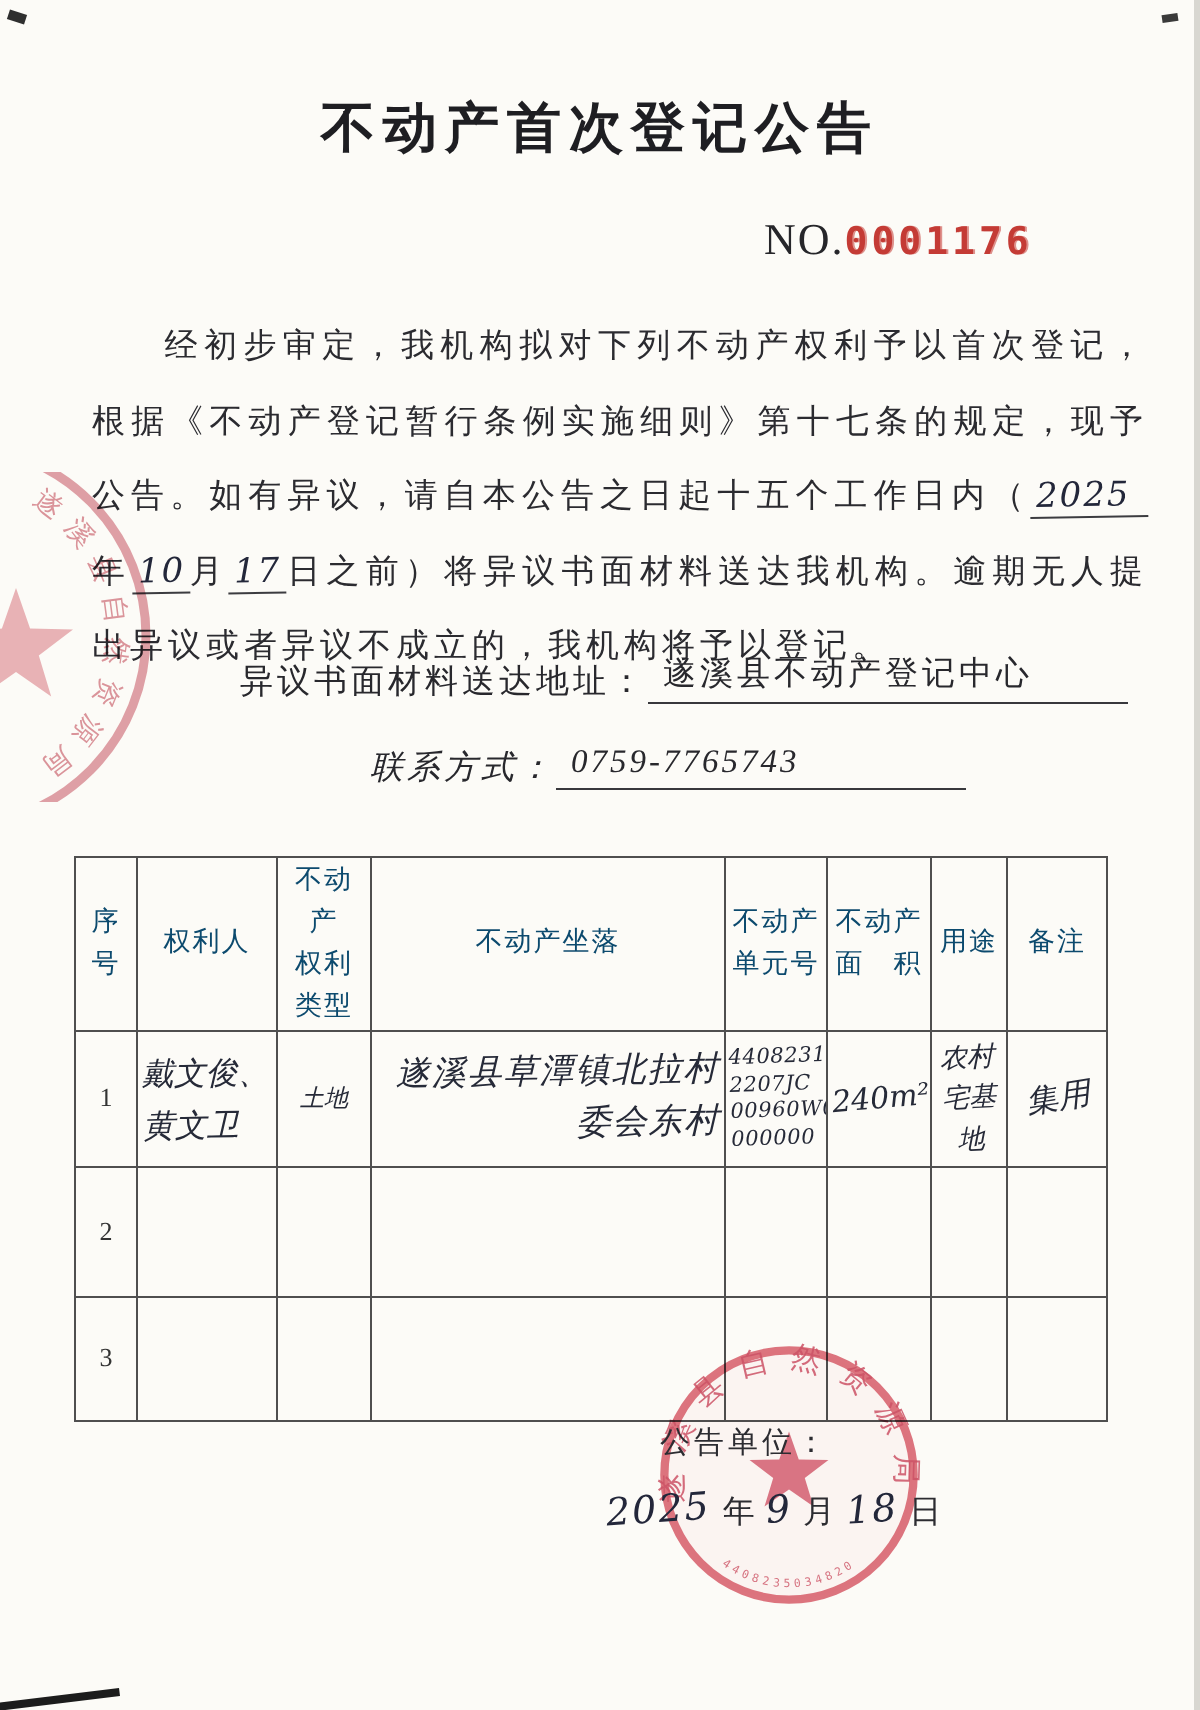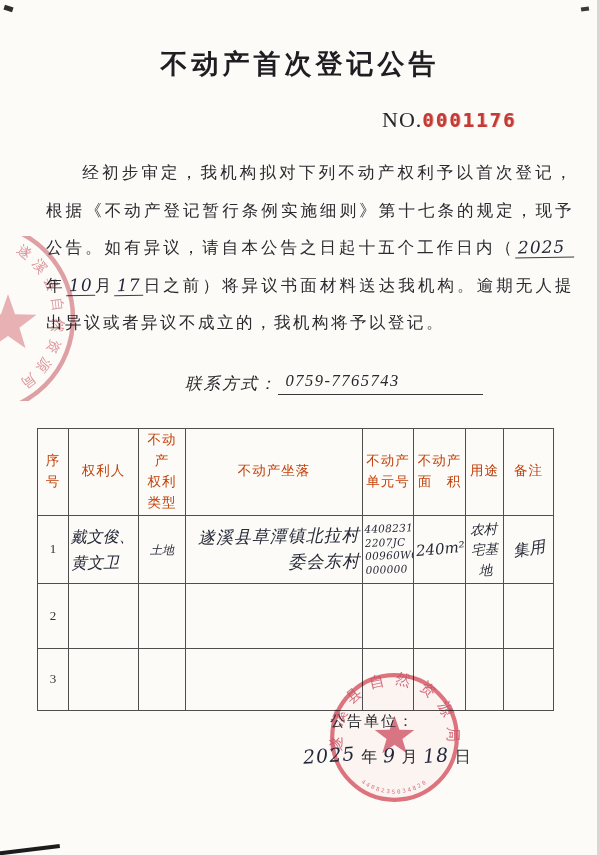"异议书面材料送达地址： 遂溪县不动产登记中心" div.field-line { html: none -> <div> <span>异议书面材料送达地址：</span><span>遂溪县不动产登记中心</span> </div> }
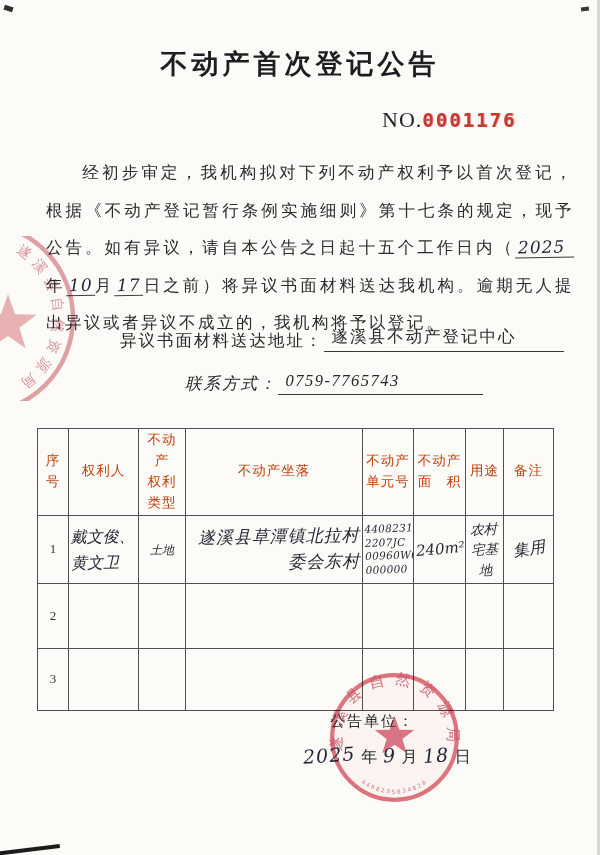"不动产" table.reg th { color: #c2410c -> #0c4a6e }
